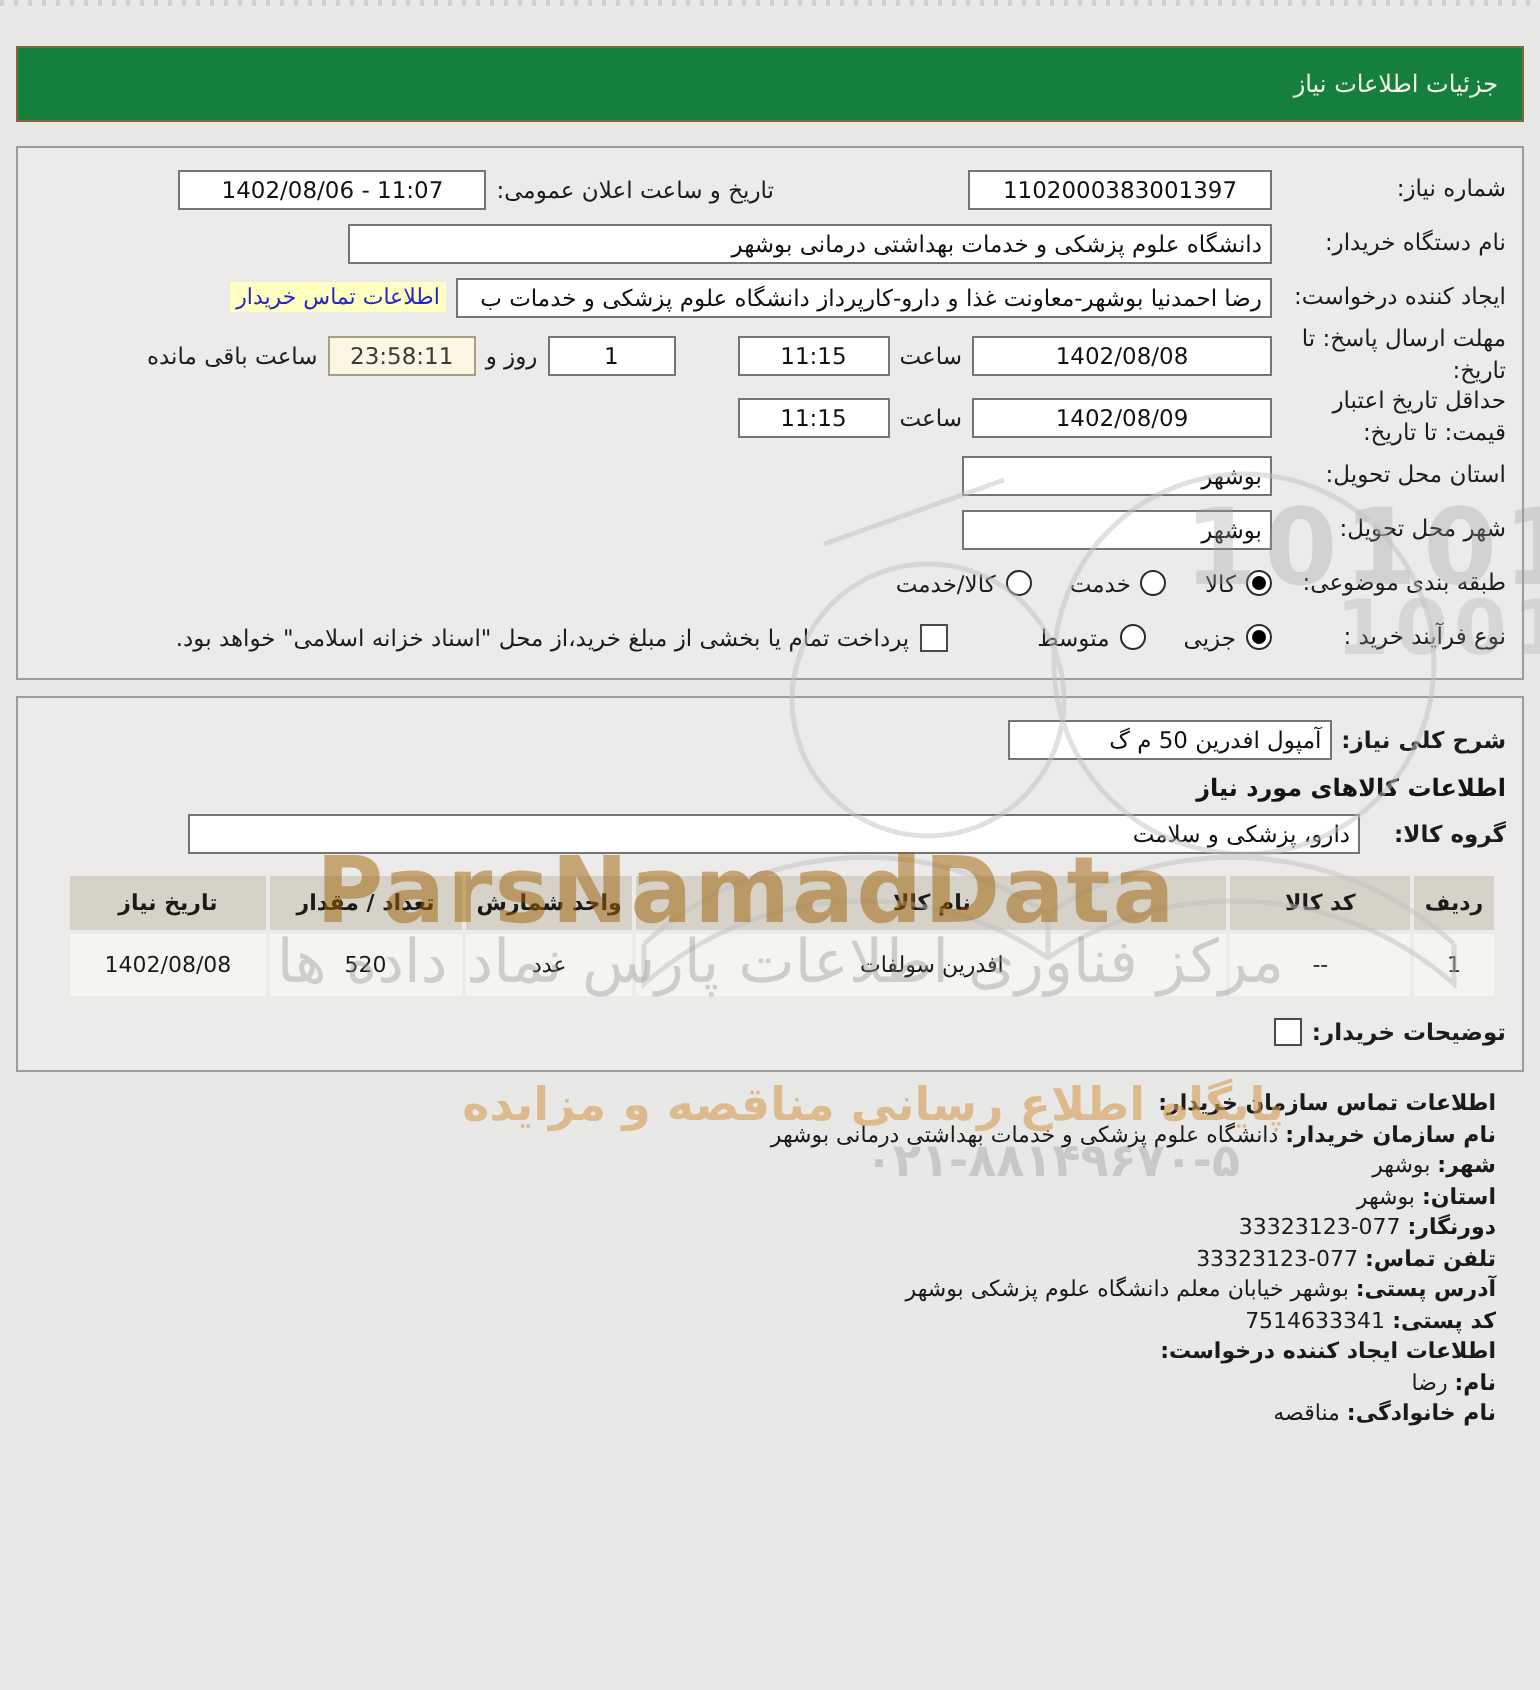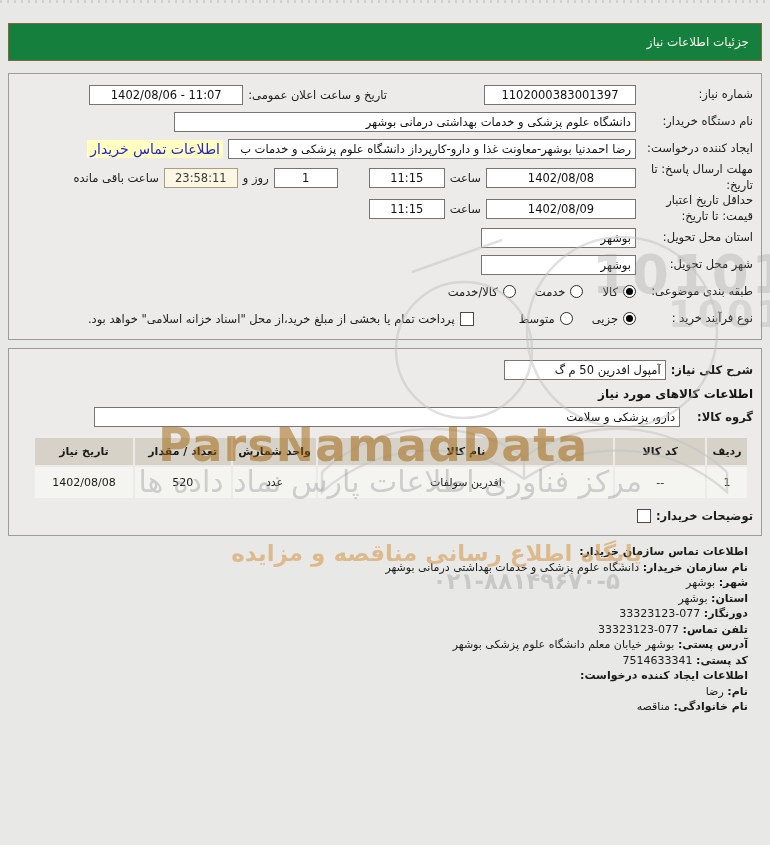"اطلاعات تماس خریدار" .contact-link { font-size: 14px -> 11px }
